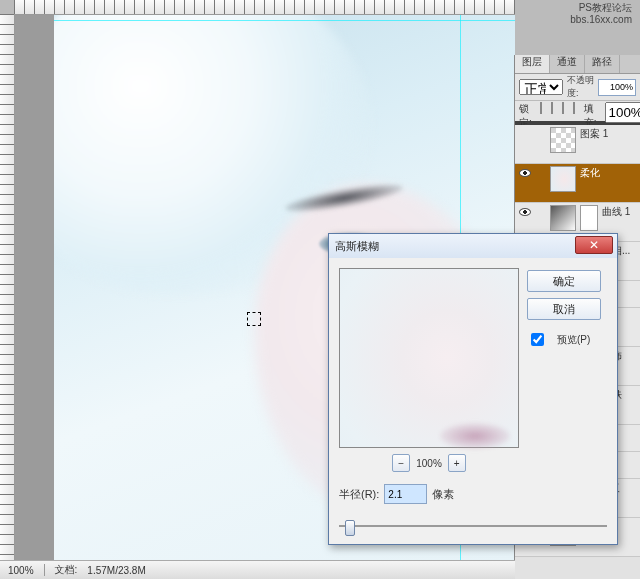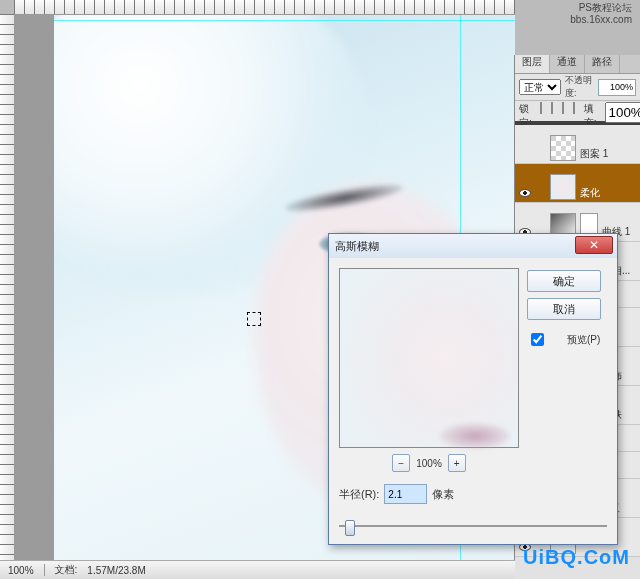"正常" .panel-opts select { font-size: 10px -> 14px }
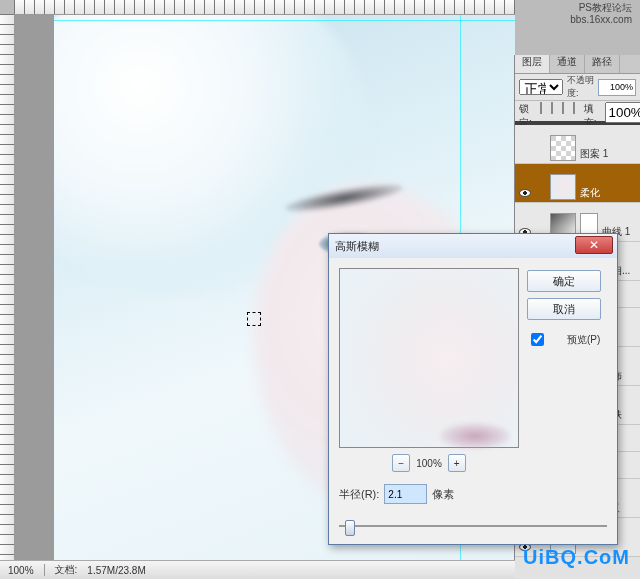"图案 1" .layer { align-items: flex-end -> flex-start }
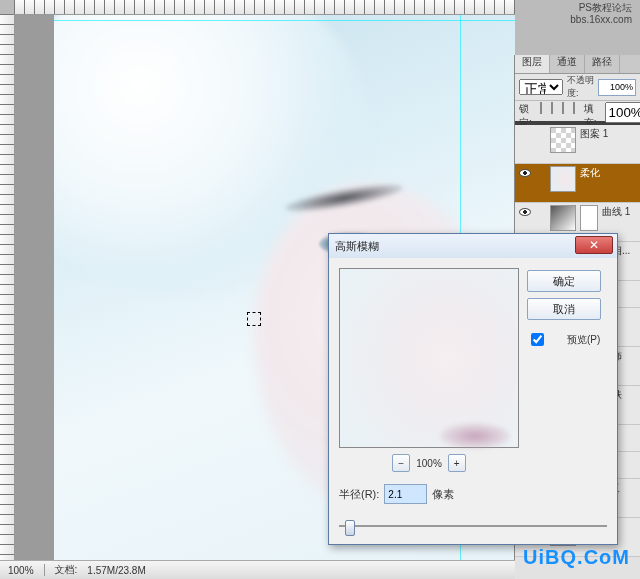"预览(P)" .pv-chk { gap: 20px -> 10px }
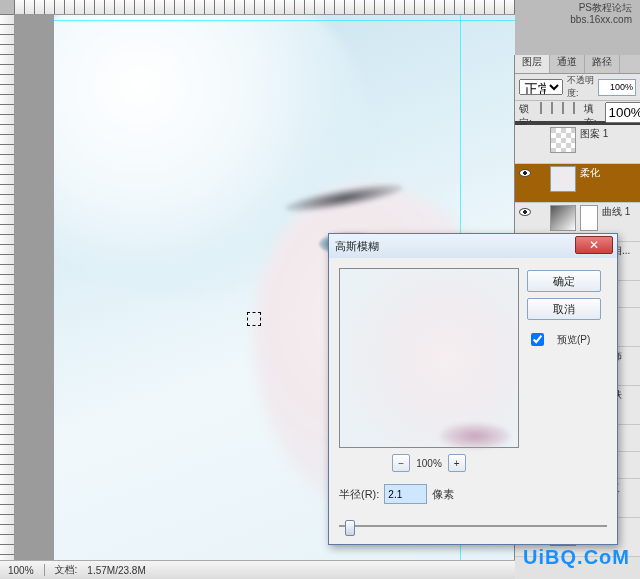"UiBQ.CoM" div.bottom-wm { html: <div>UiBQ.CoM</div> -> none }
